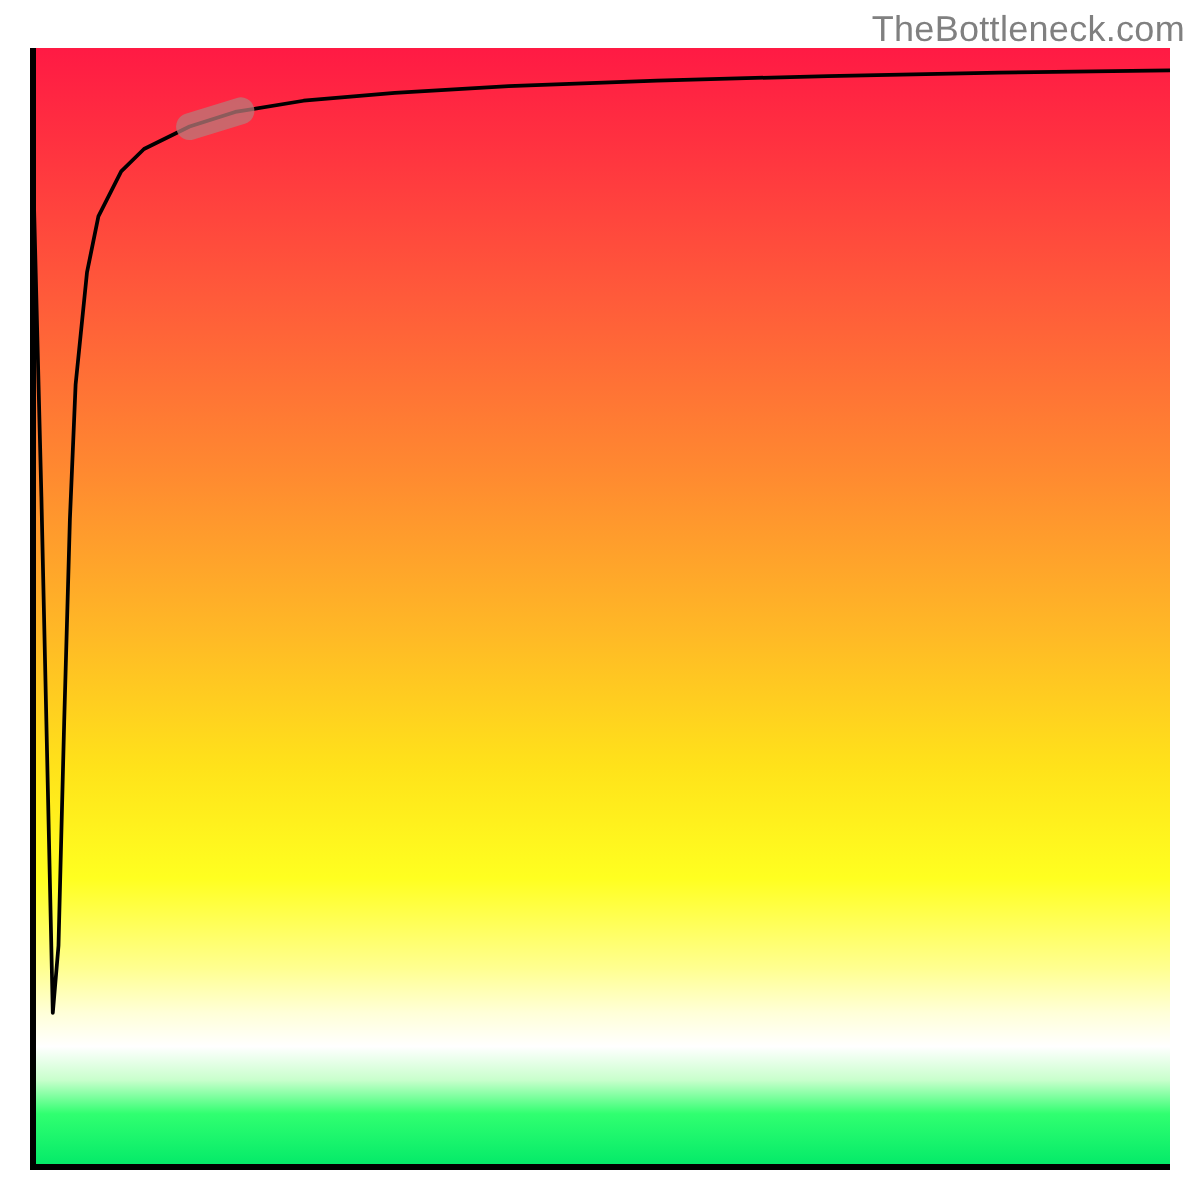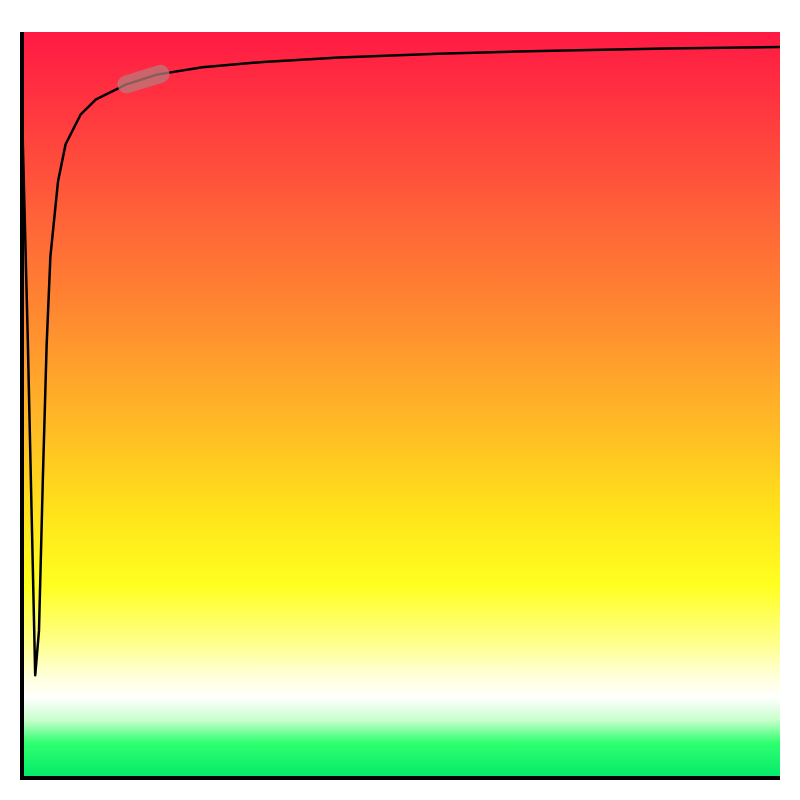"TheBottleneck.com" div.watermark { html: none -> <div>TheBottleneck.com</div> }
